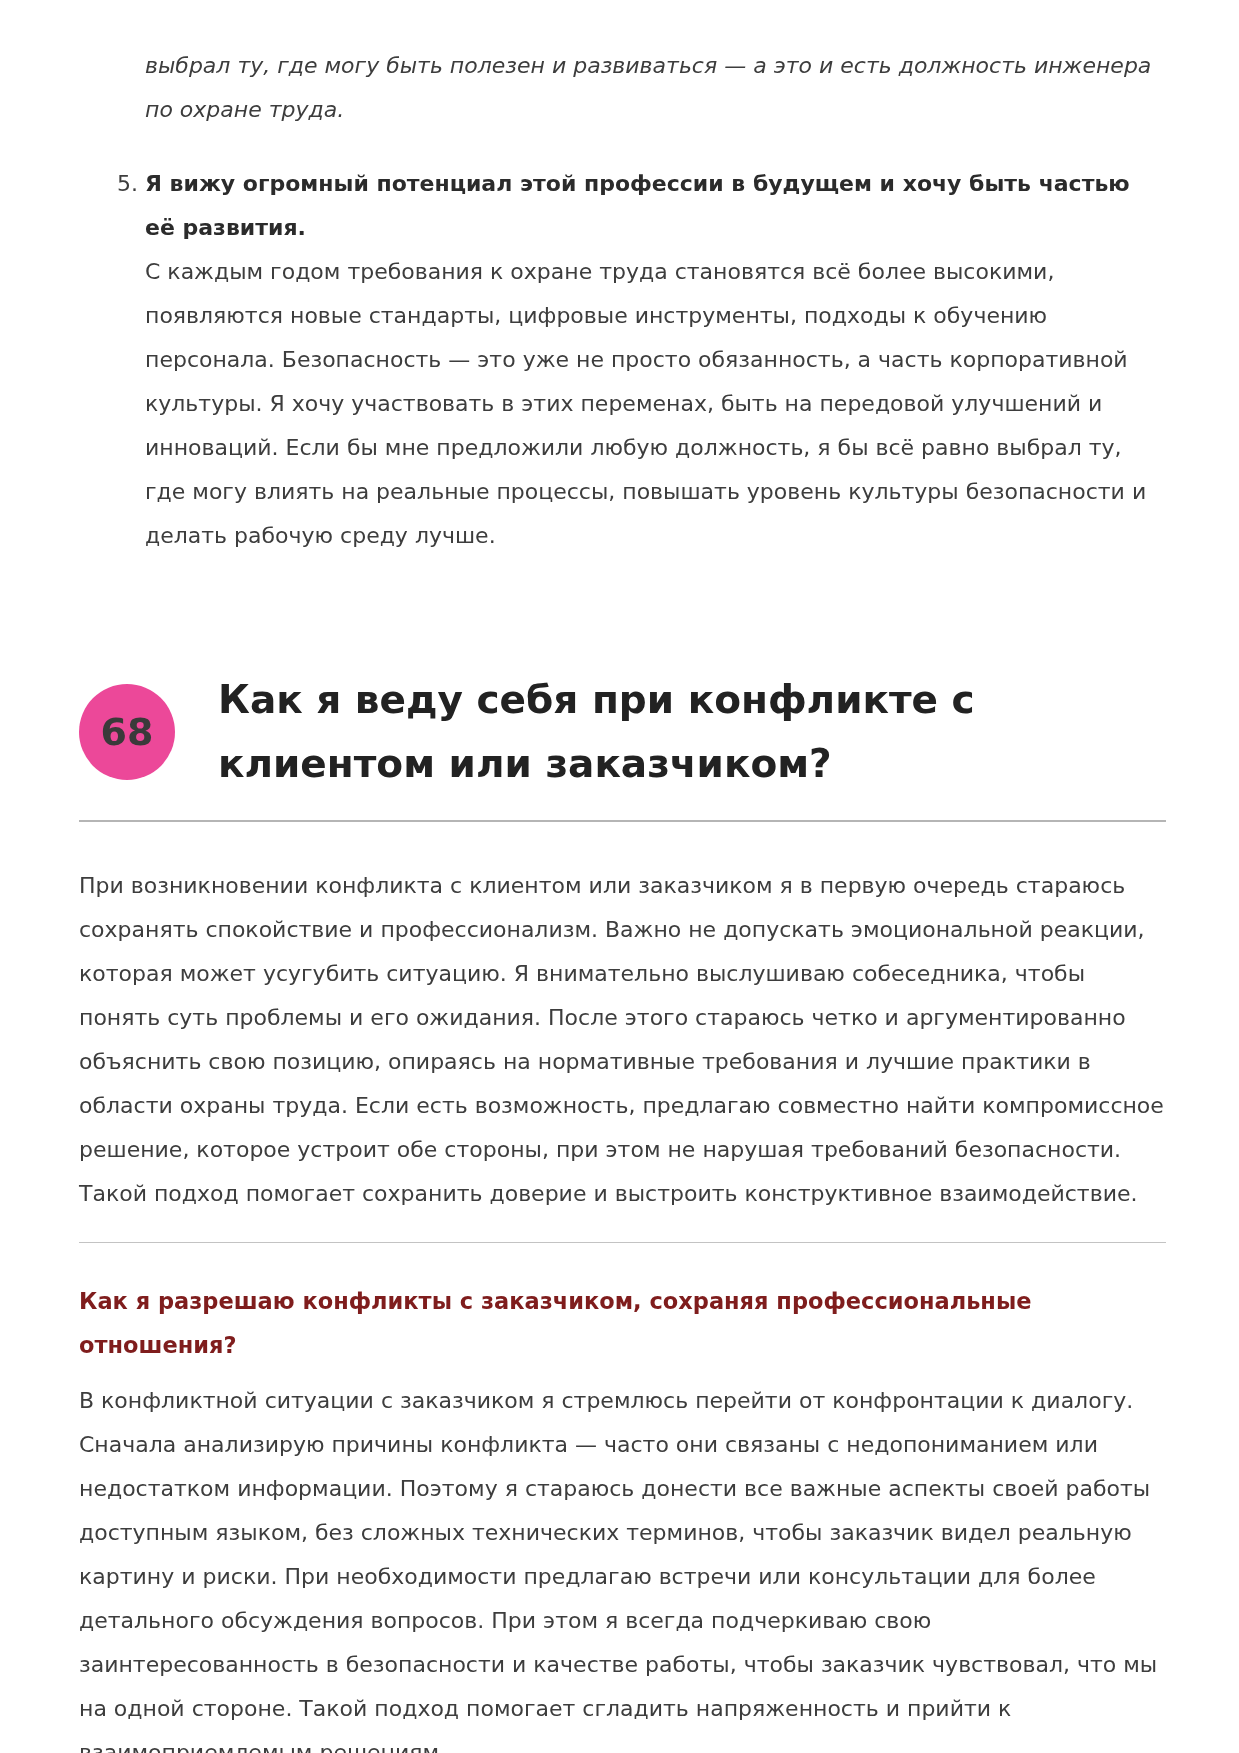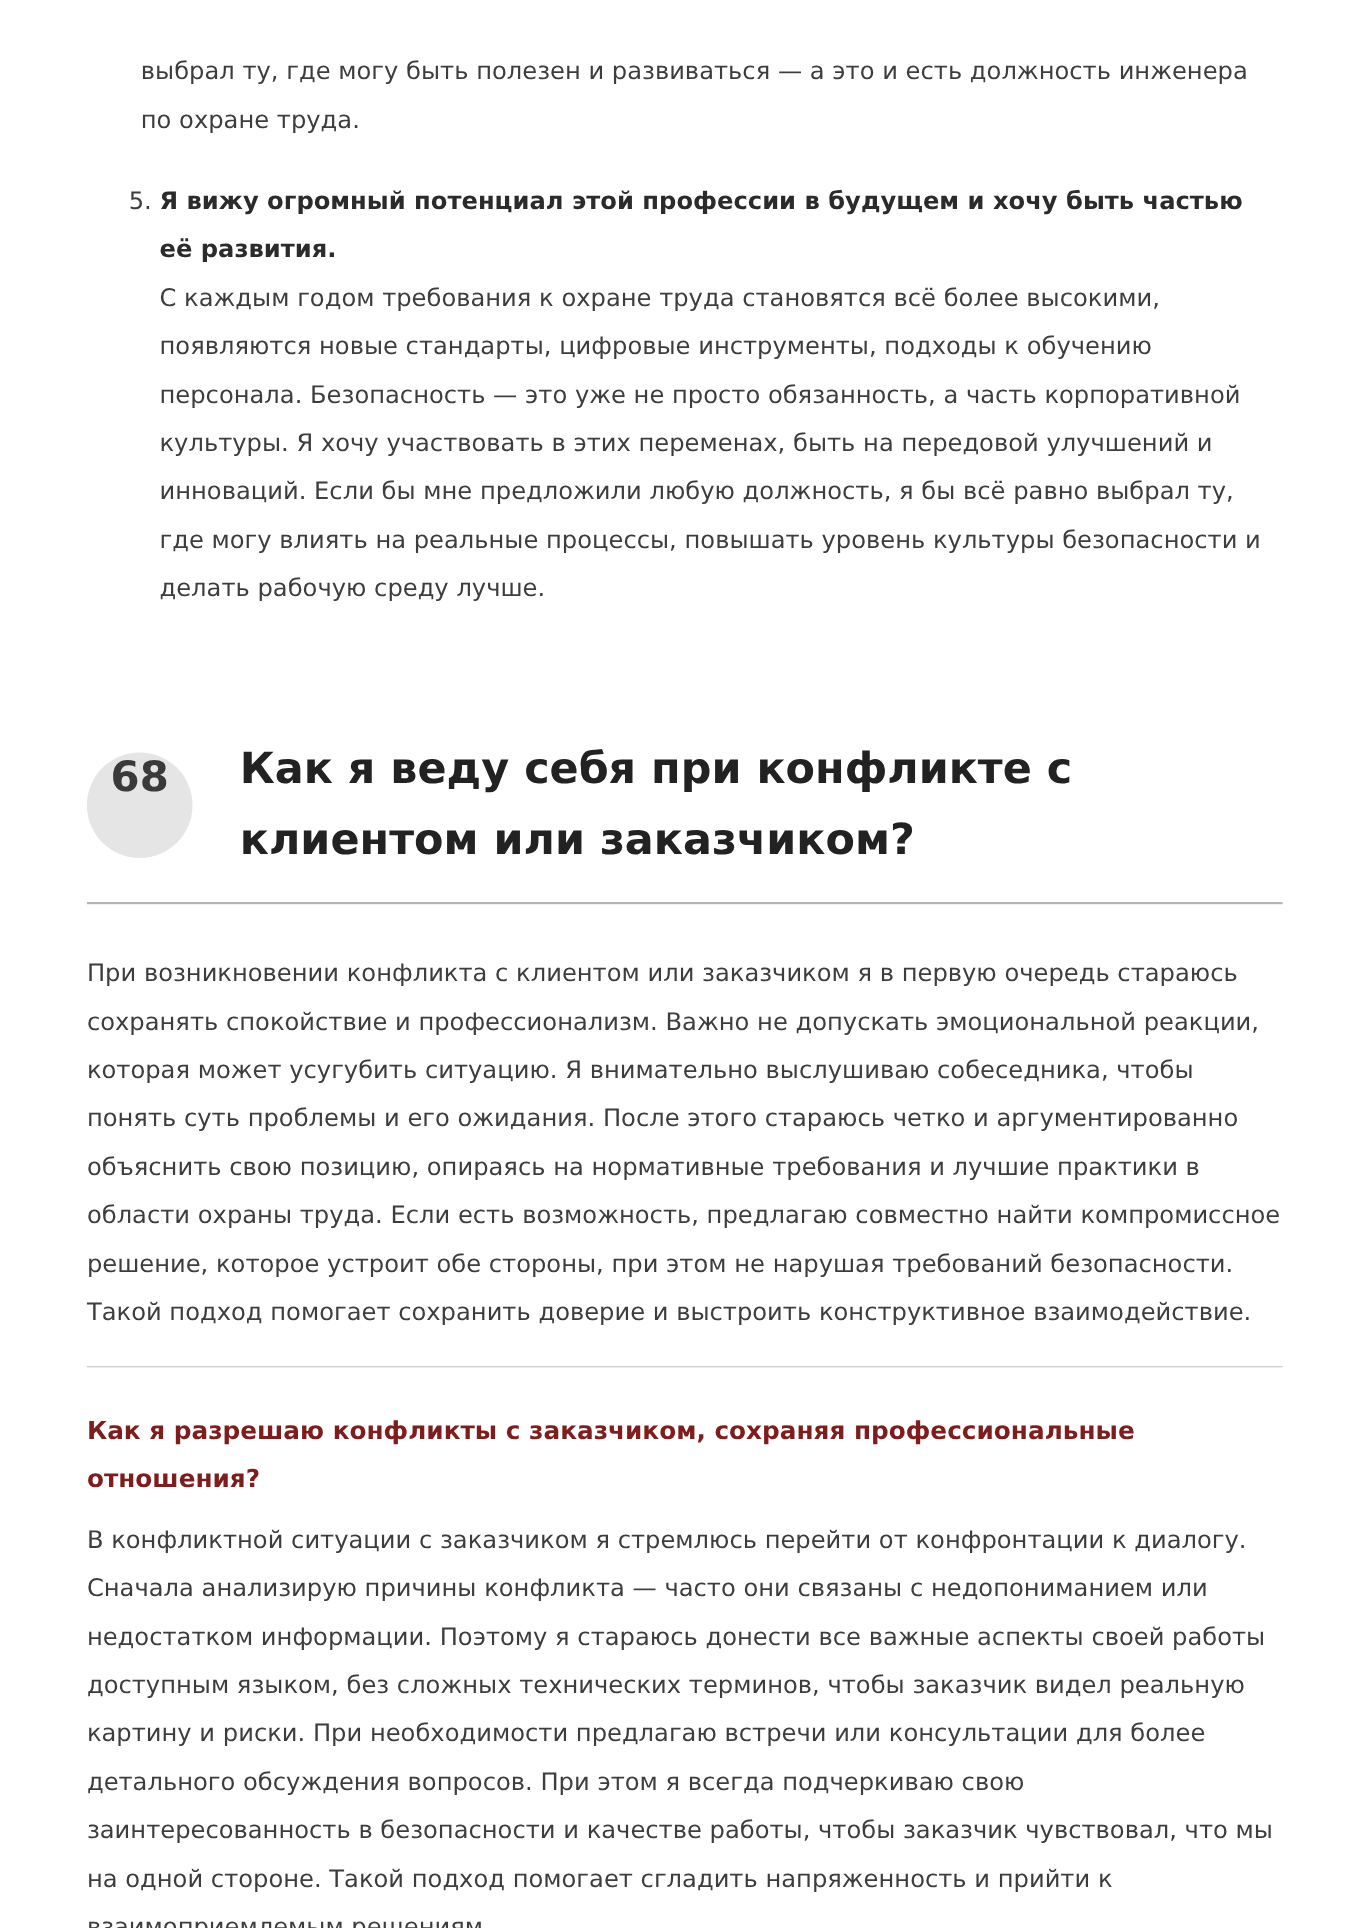"выбрал ту, где могу быть" .list-tail { font-style: none -> italic; margin-left: 49px -> 66px }
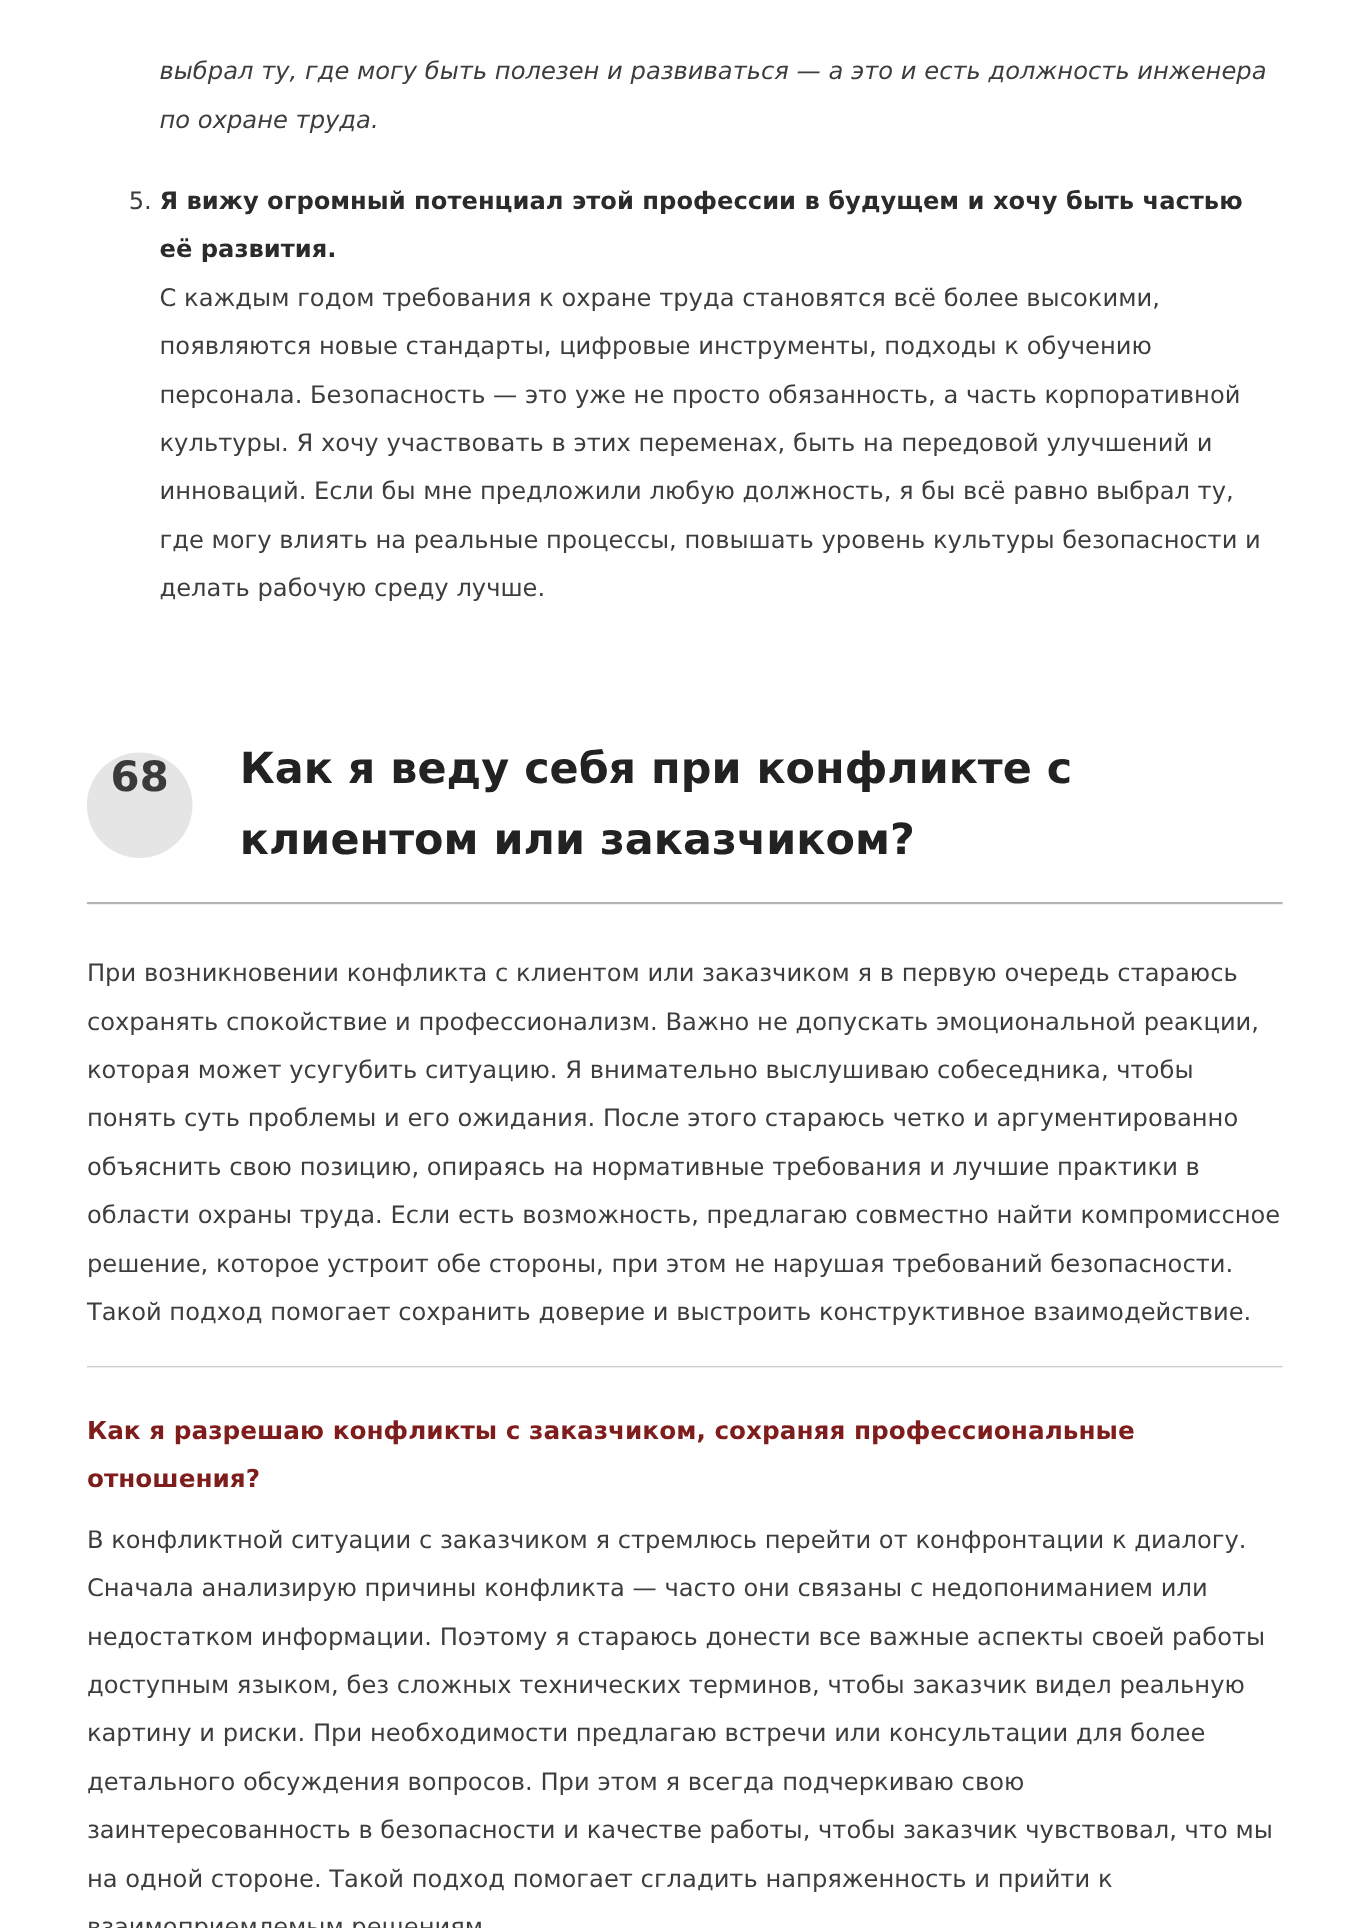"68" .question-badge { align-items: none -> center; background: #e5e5e5 -> #ec4899 }
